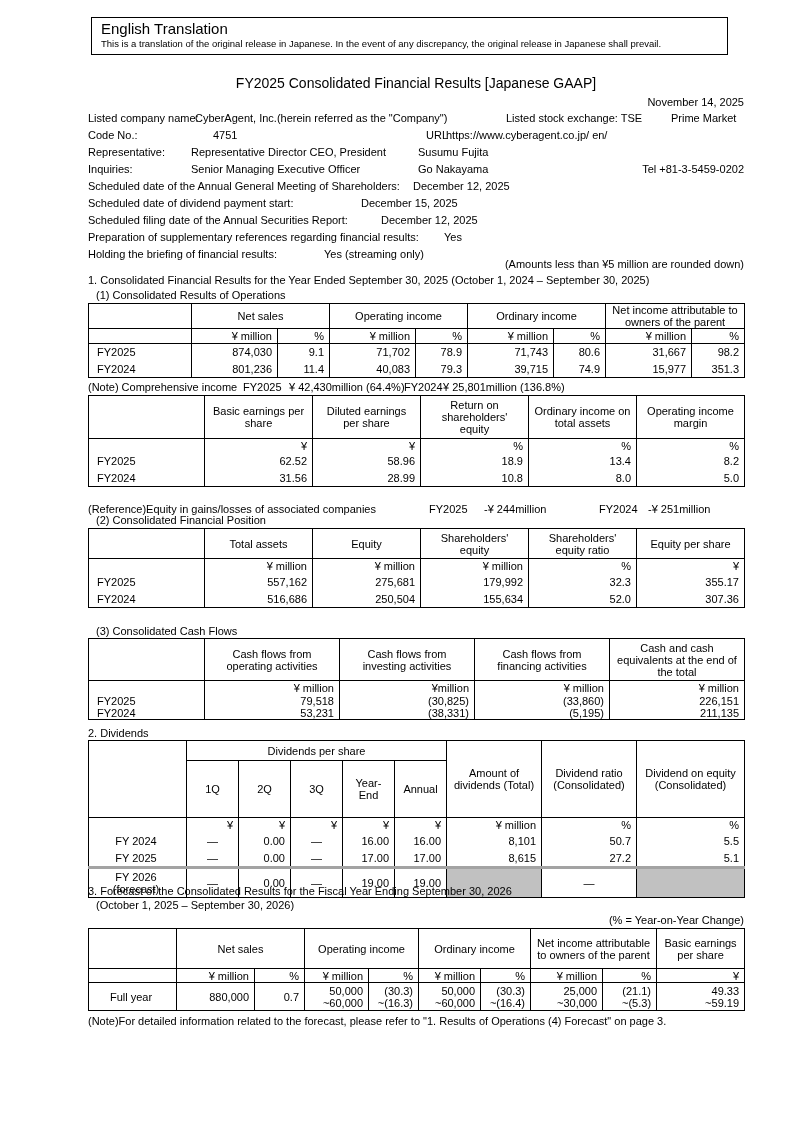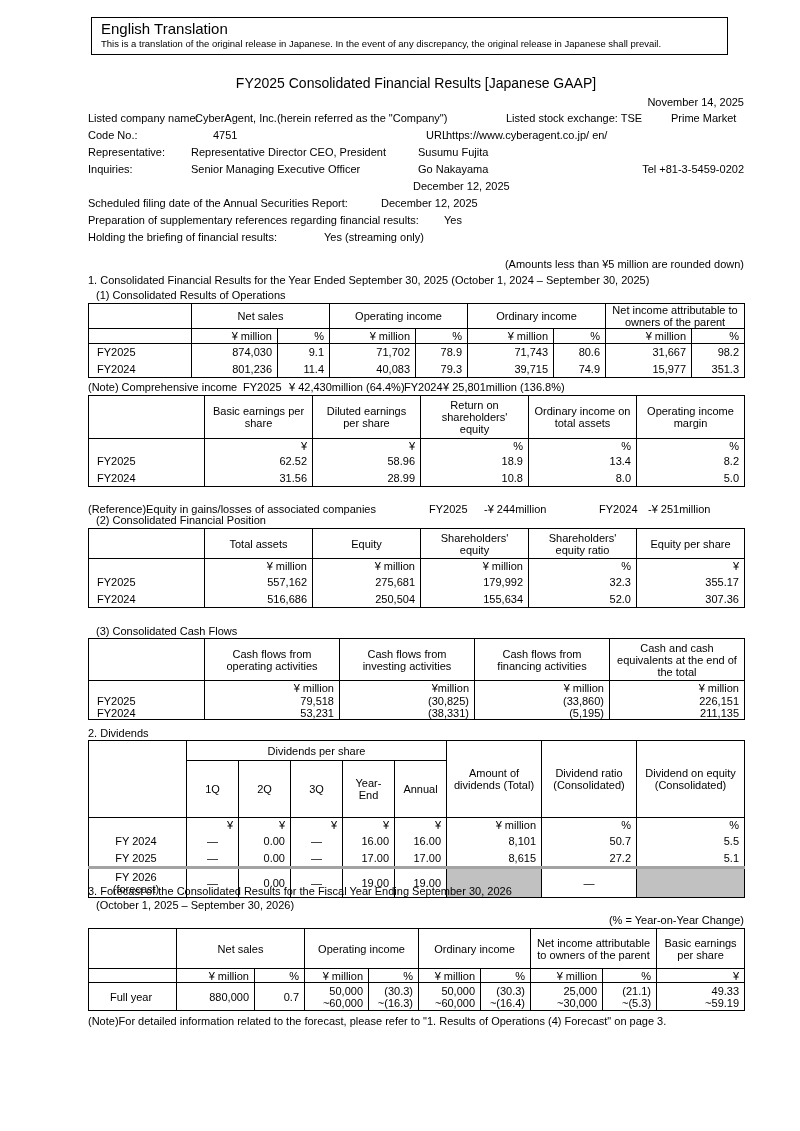"Scheduled date of the Annual" span.at { html: none -> <span>Scheduled date of the Annual General Meeting of Shareholders:</span> }
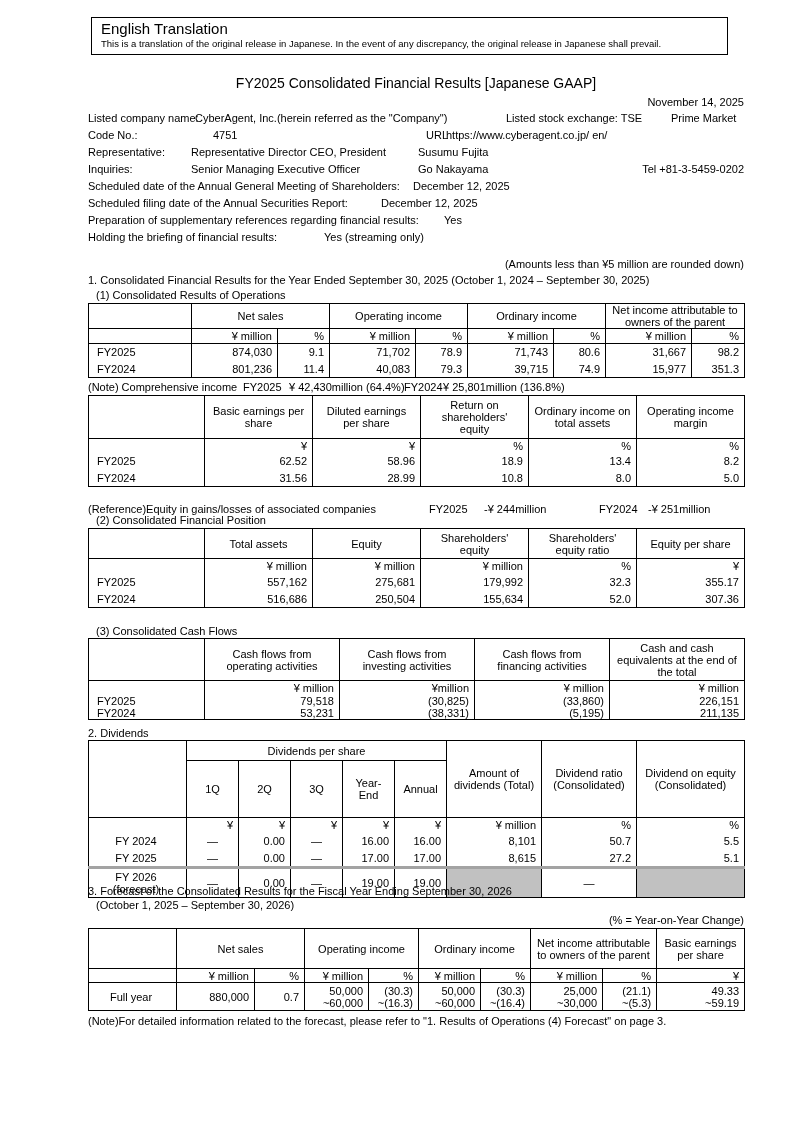"Scheduled date of dividend payment" div.iline { html: none -> <div> <span>Scheduled date of dividend payment start:</span> <span>December 15, 2025</span> </div> }
